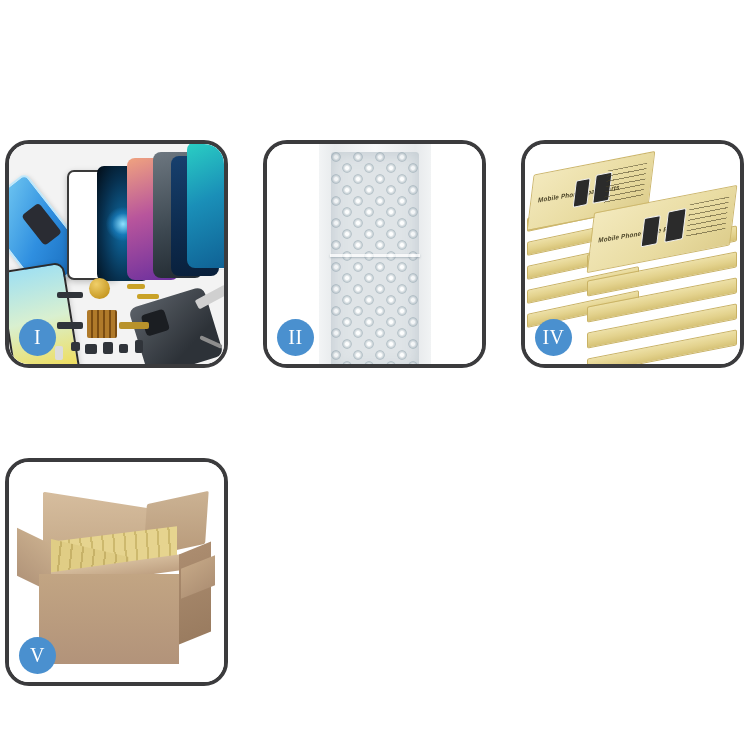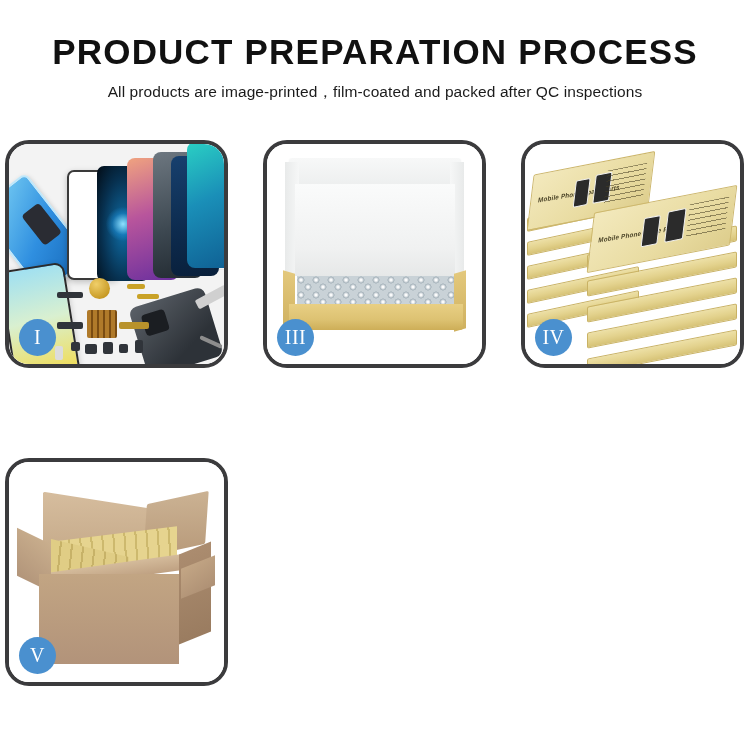"PRODUCT PREPARATION PROCESS" div.header { html: <div> <div>PRODUCT PREPARATION PROCESS</div> <div>All products are image-printed，film-coated and packed after QC inspections</div> </div> -> none }
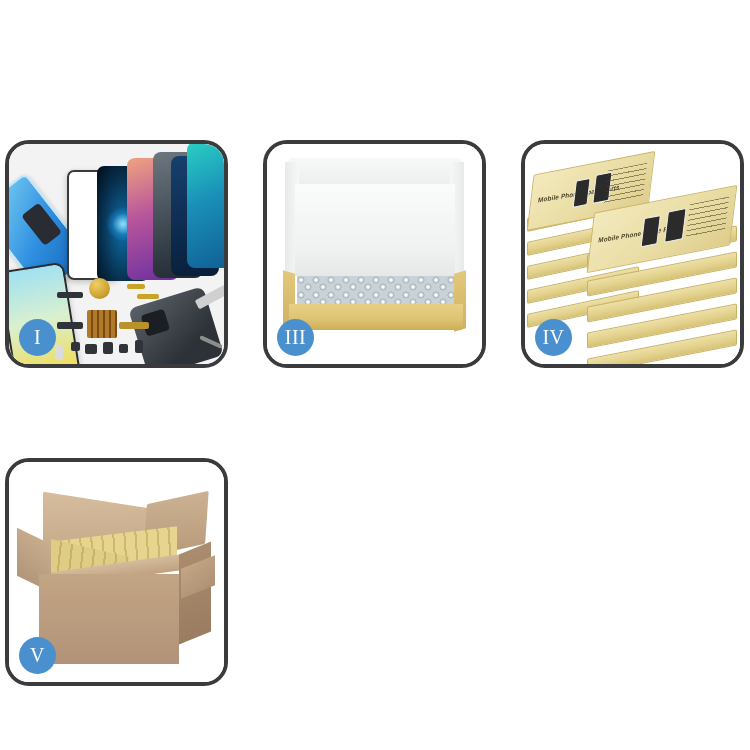"II" div.panel { html: none -> <div> <div> <div></div> <div></div> <div></div> <div></div> </div> <div>II</div> </div> }
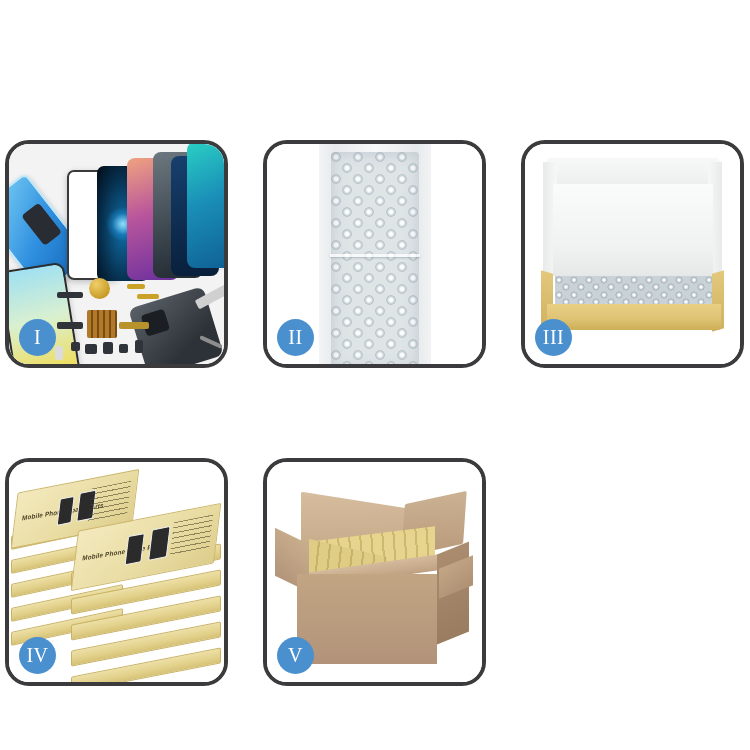"III" div.panel { html: <div> <div> <div></div> <div></div> <div></div> <div></div> <div></div> <div></div> <div></div> <div></div> <div></div> </div> <div>III</div> </div> -> none }
